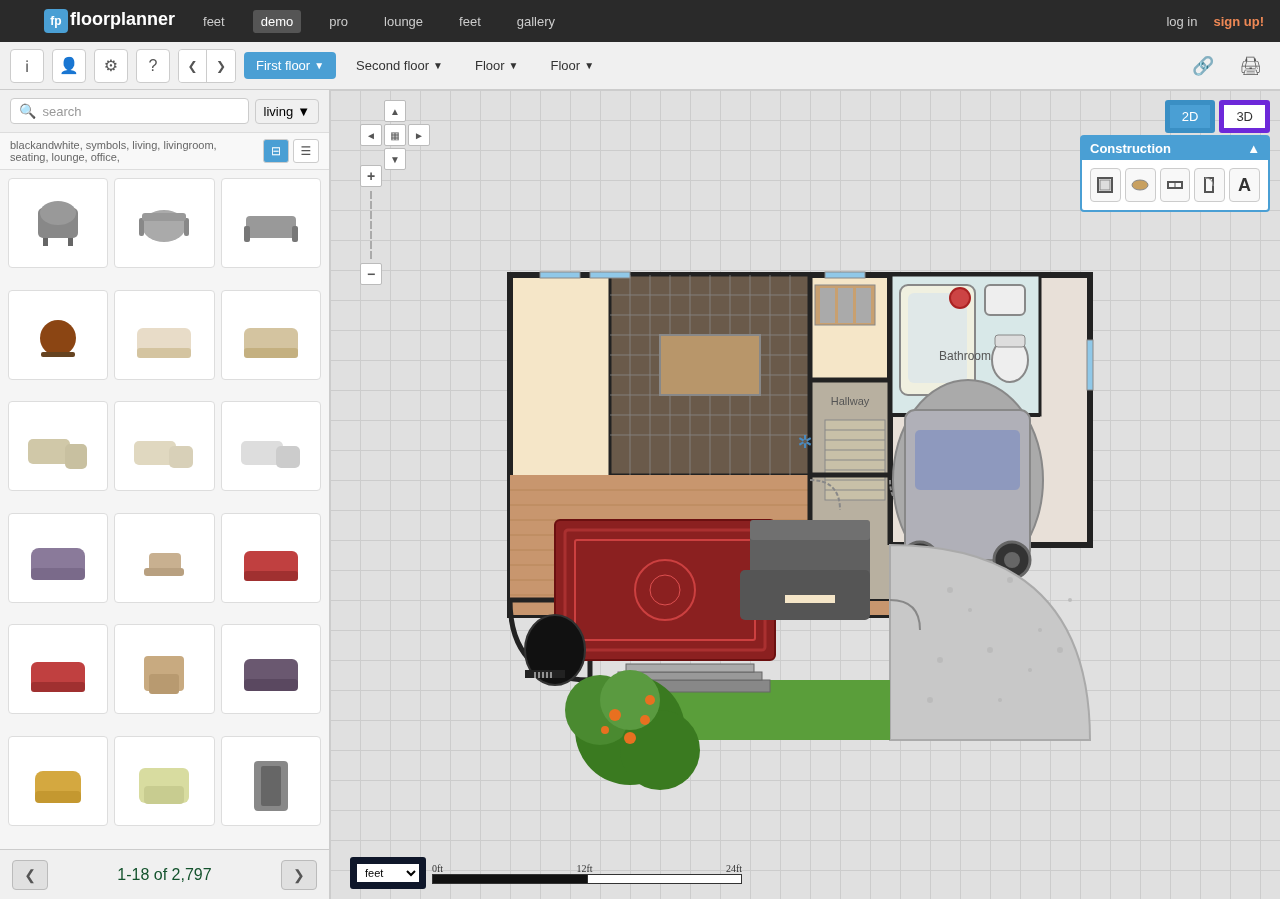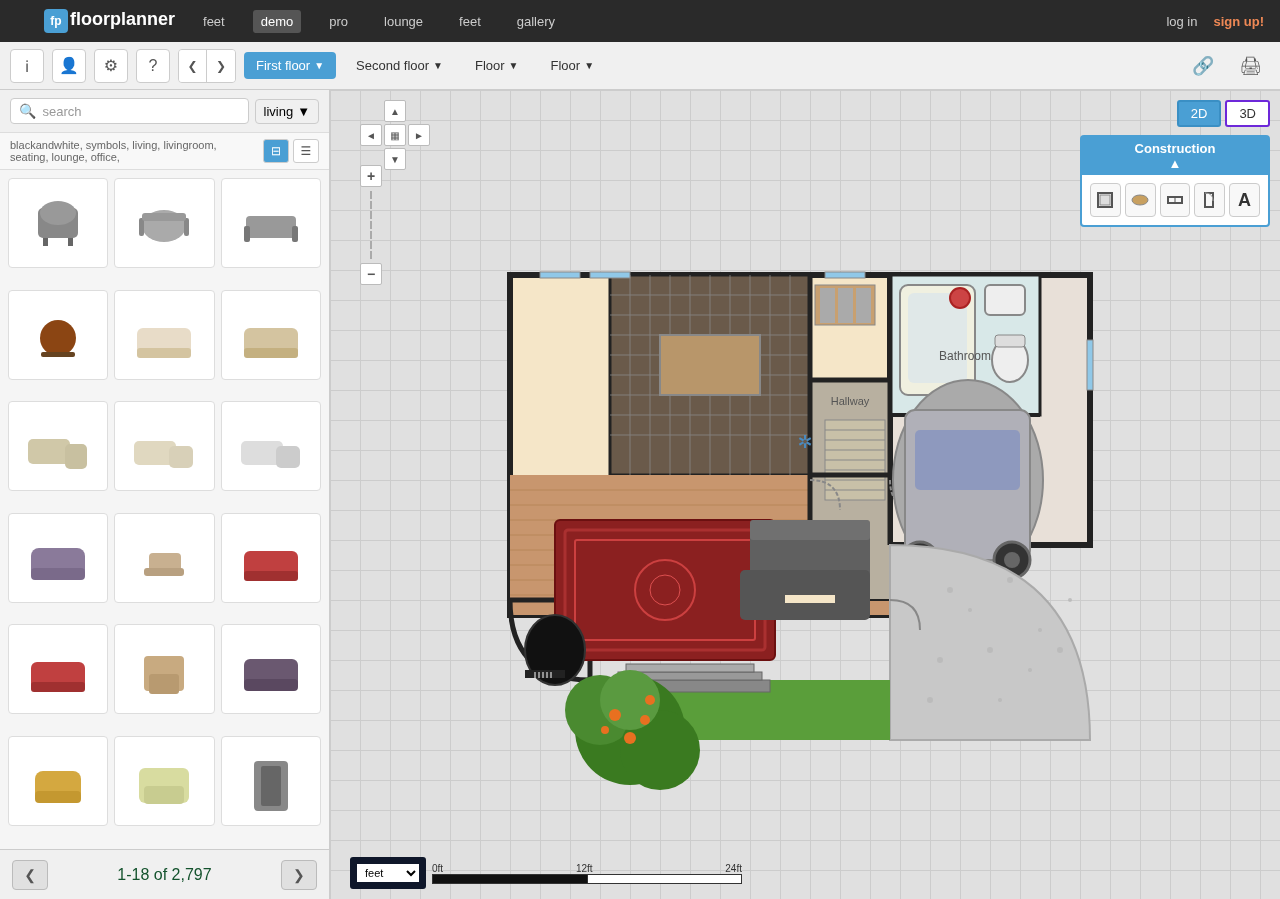"2D" .view-ctrl-btn { border: 2px solid #6d28d9 -> 5px solid #6d28d9 }
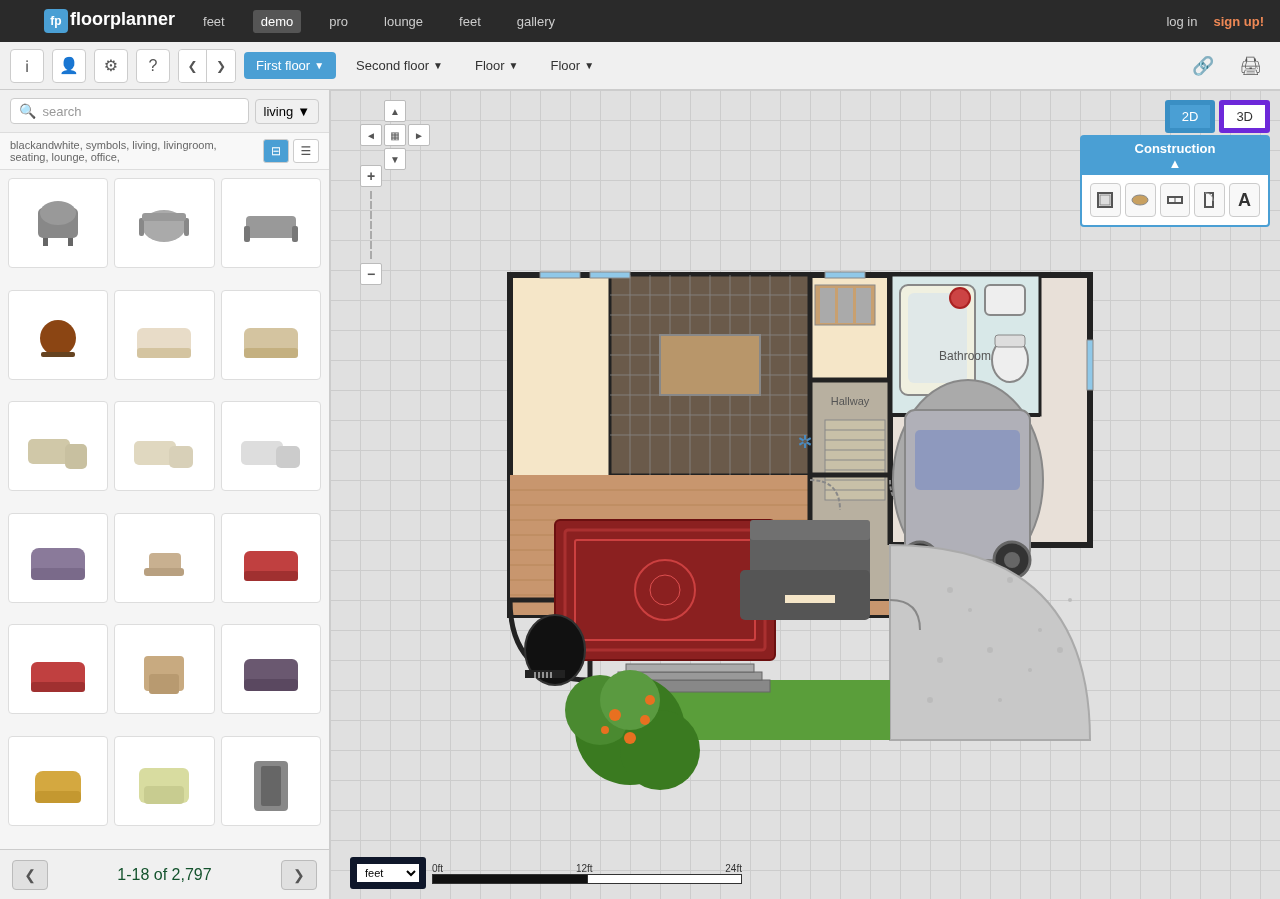"Construction" #construction-header { flex-direction: column -> none }
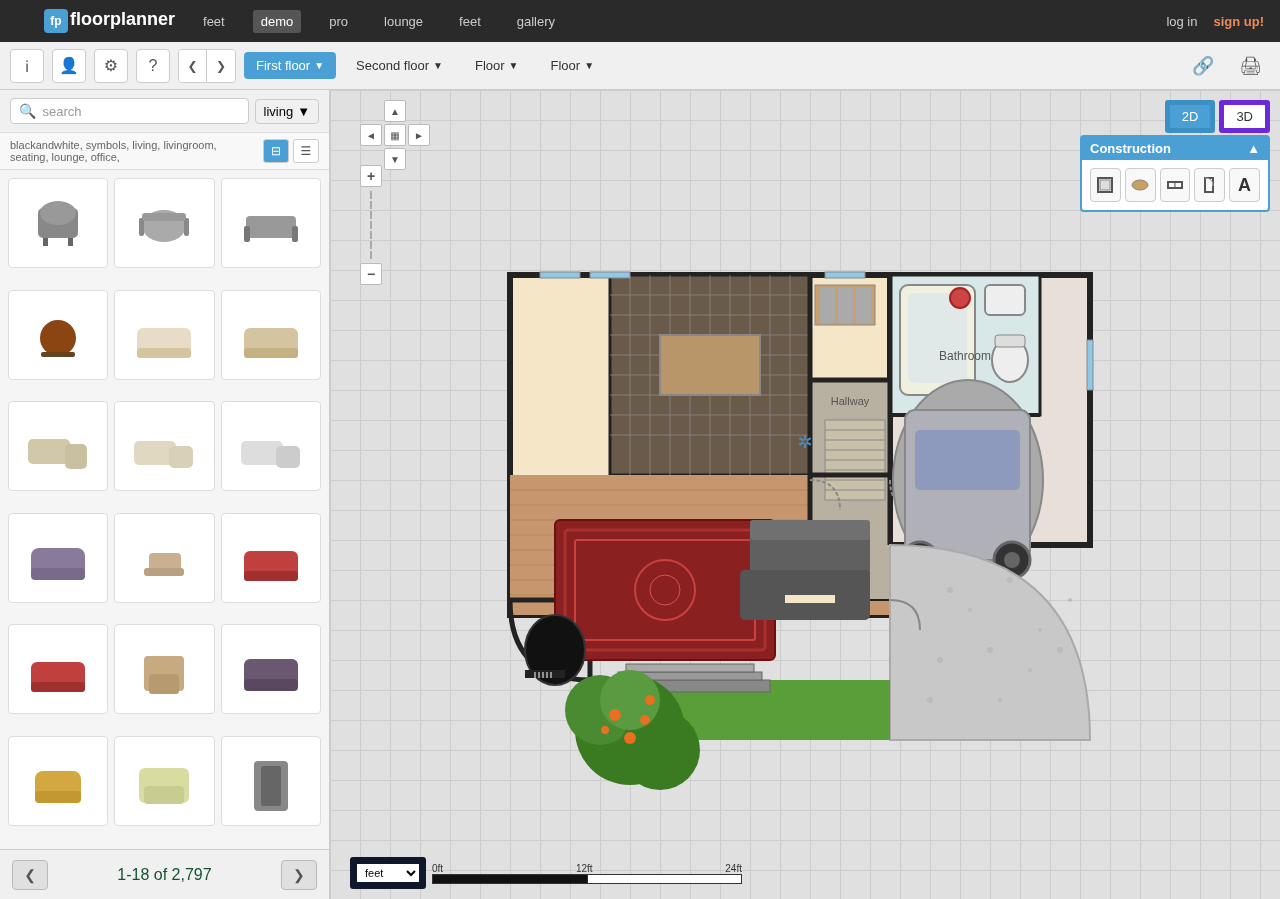"0ft" .scale-visual { font-family: none -> Liberation Serif, serif }
